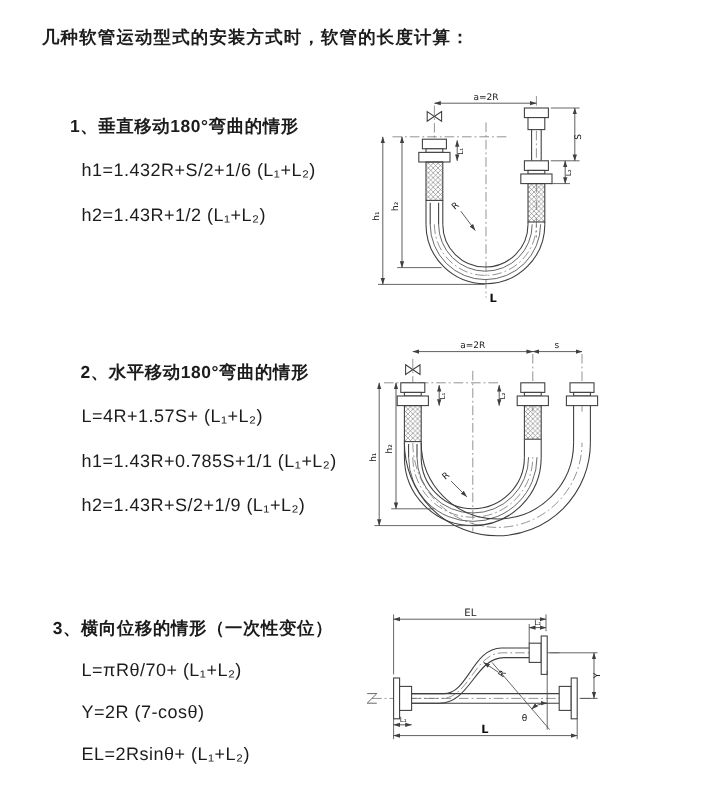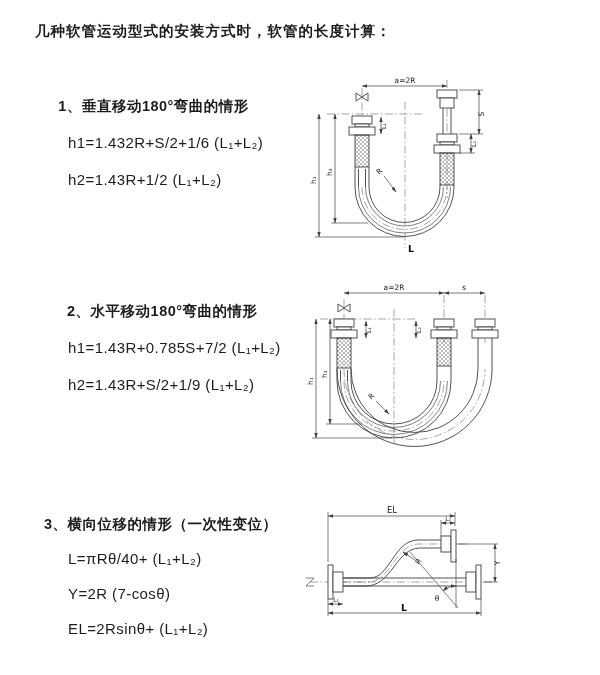"L=4R+1.57S+ (L₁+L₂)" div.formula { html: none -> <div>L=4R+1.57S+ (L₁+L₂)</div> }
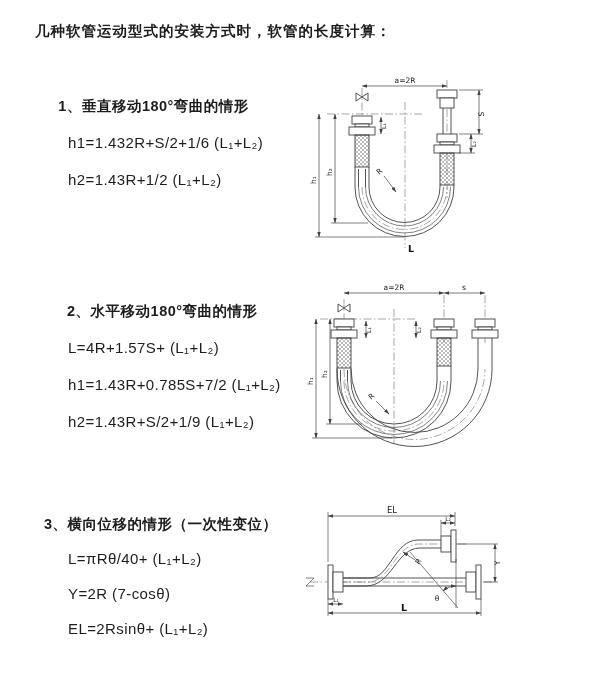"h1=1.43R+0.785S+7/2 (L₁+L₂)" div.formula { text: 1.43R+0.785S+7/2 -> 1.43R+0.785S+1/1 }
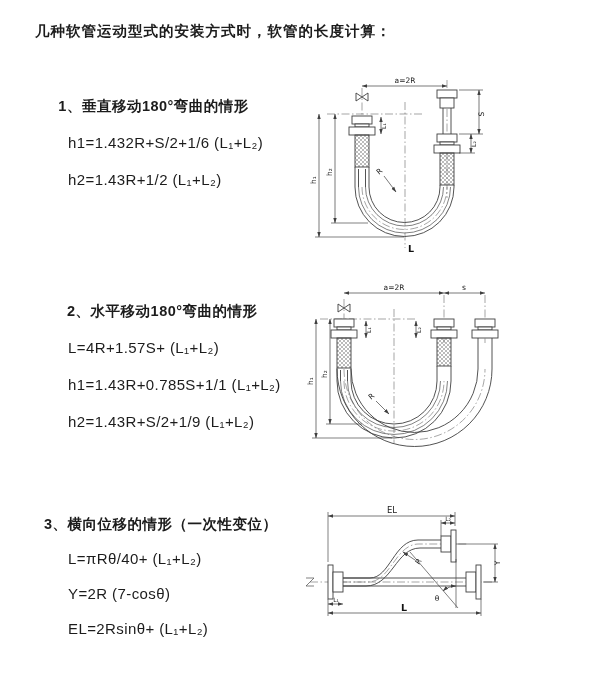"L=πRθ/40+ (L₁+L₂)" div.formula { text: πRθ/40+ -> πRθ/70+ }
